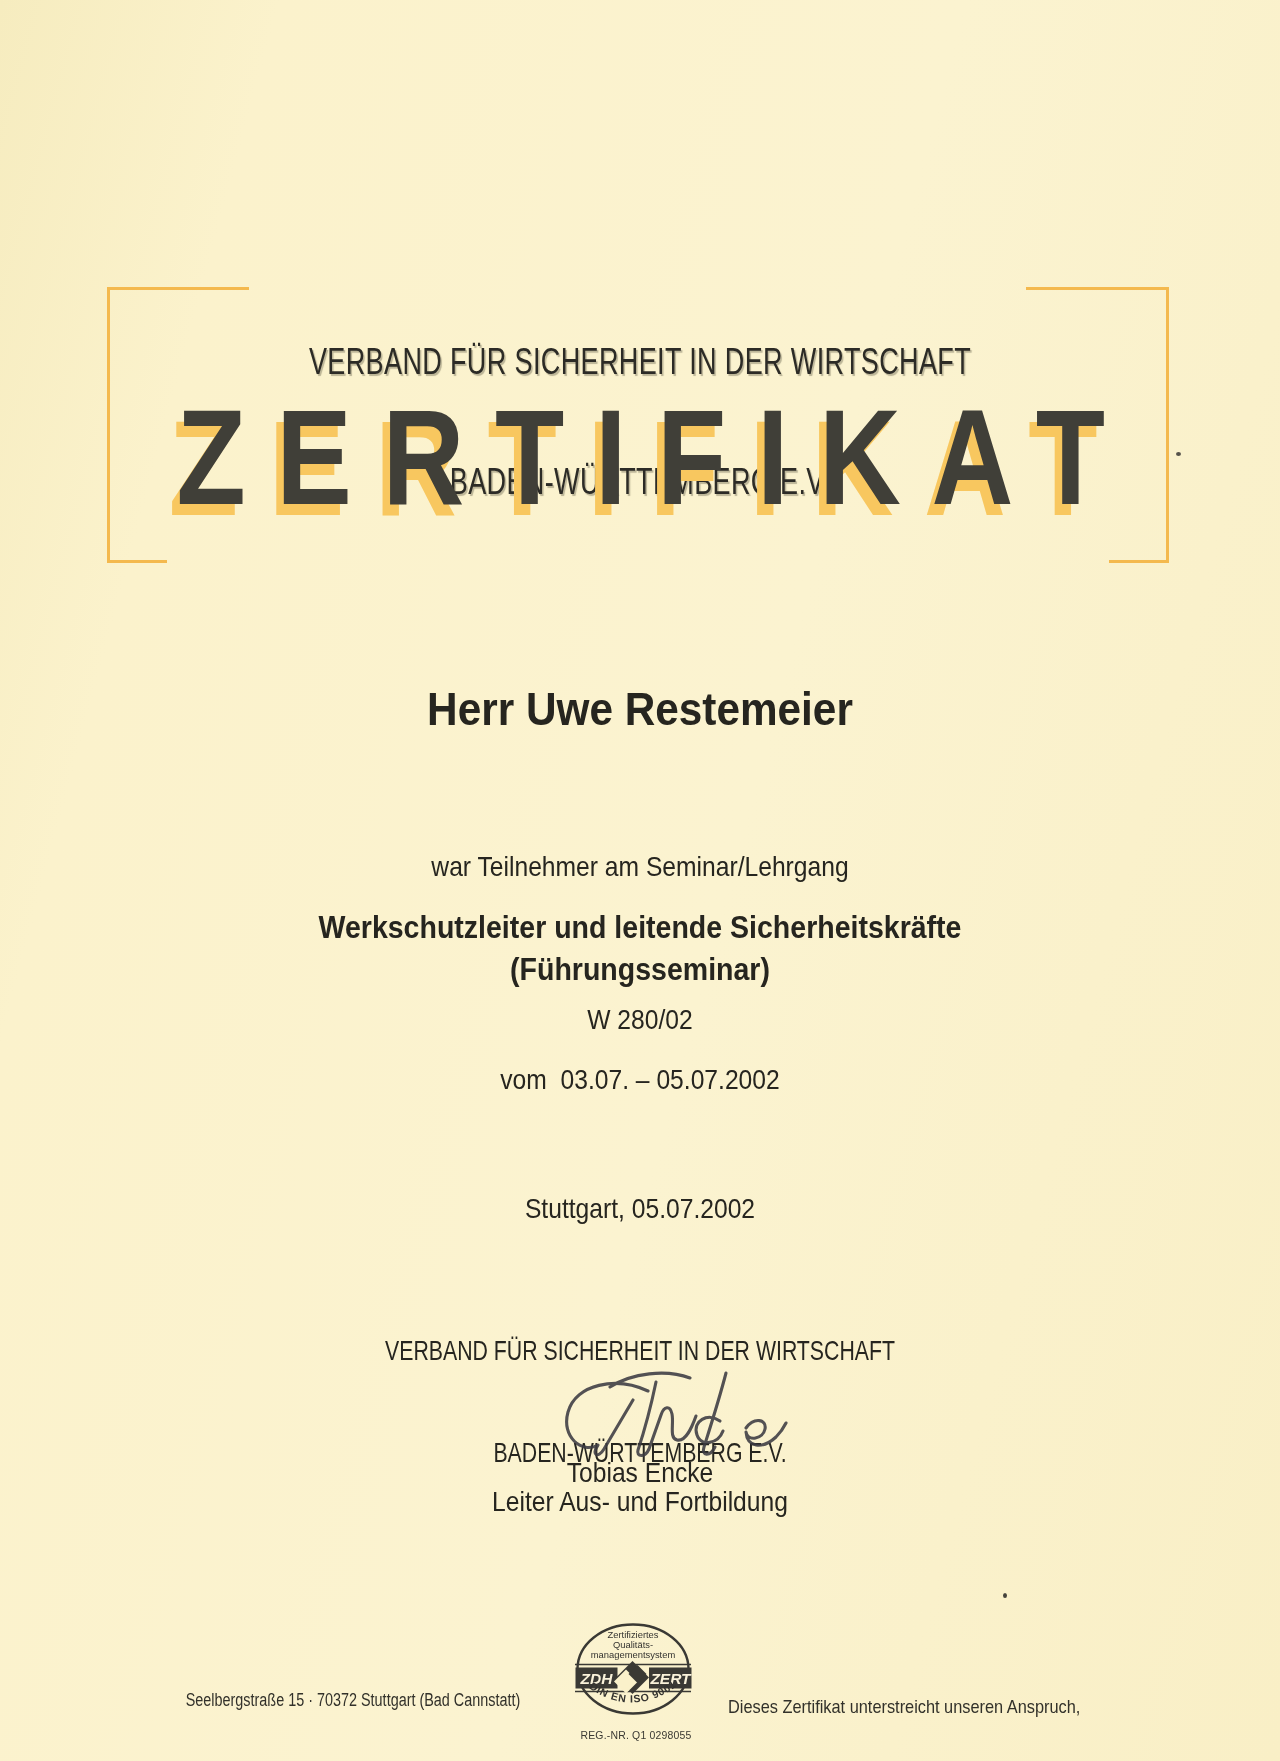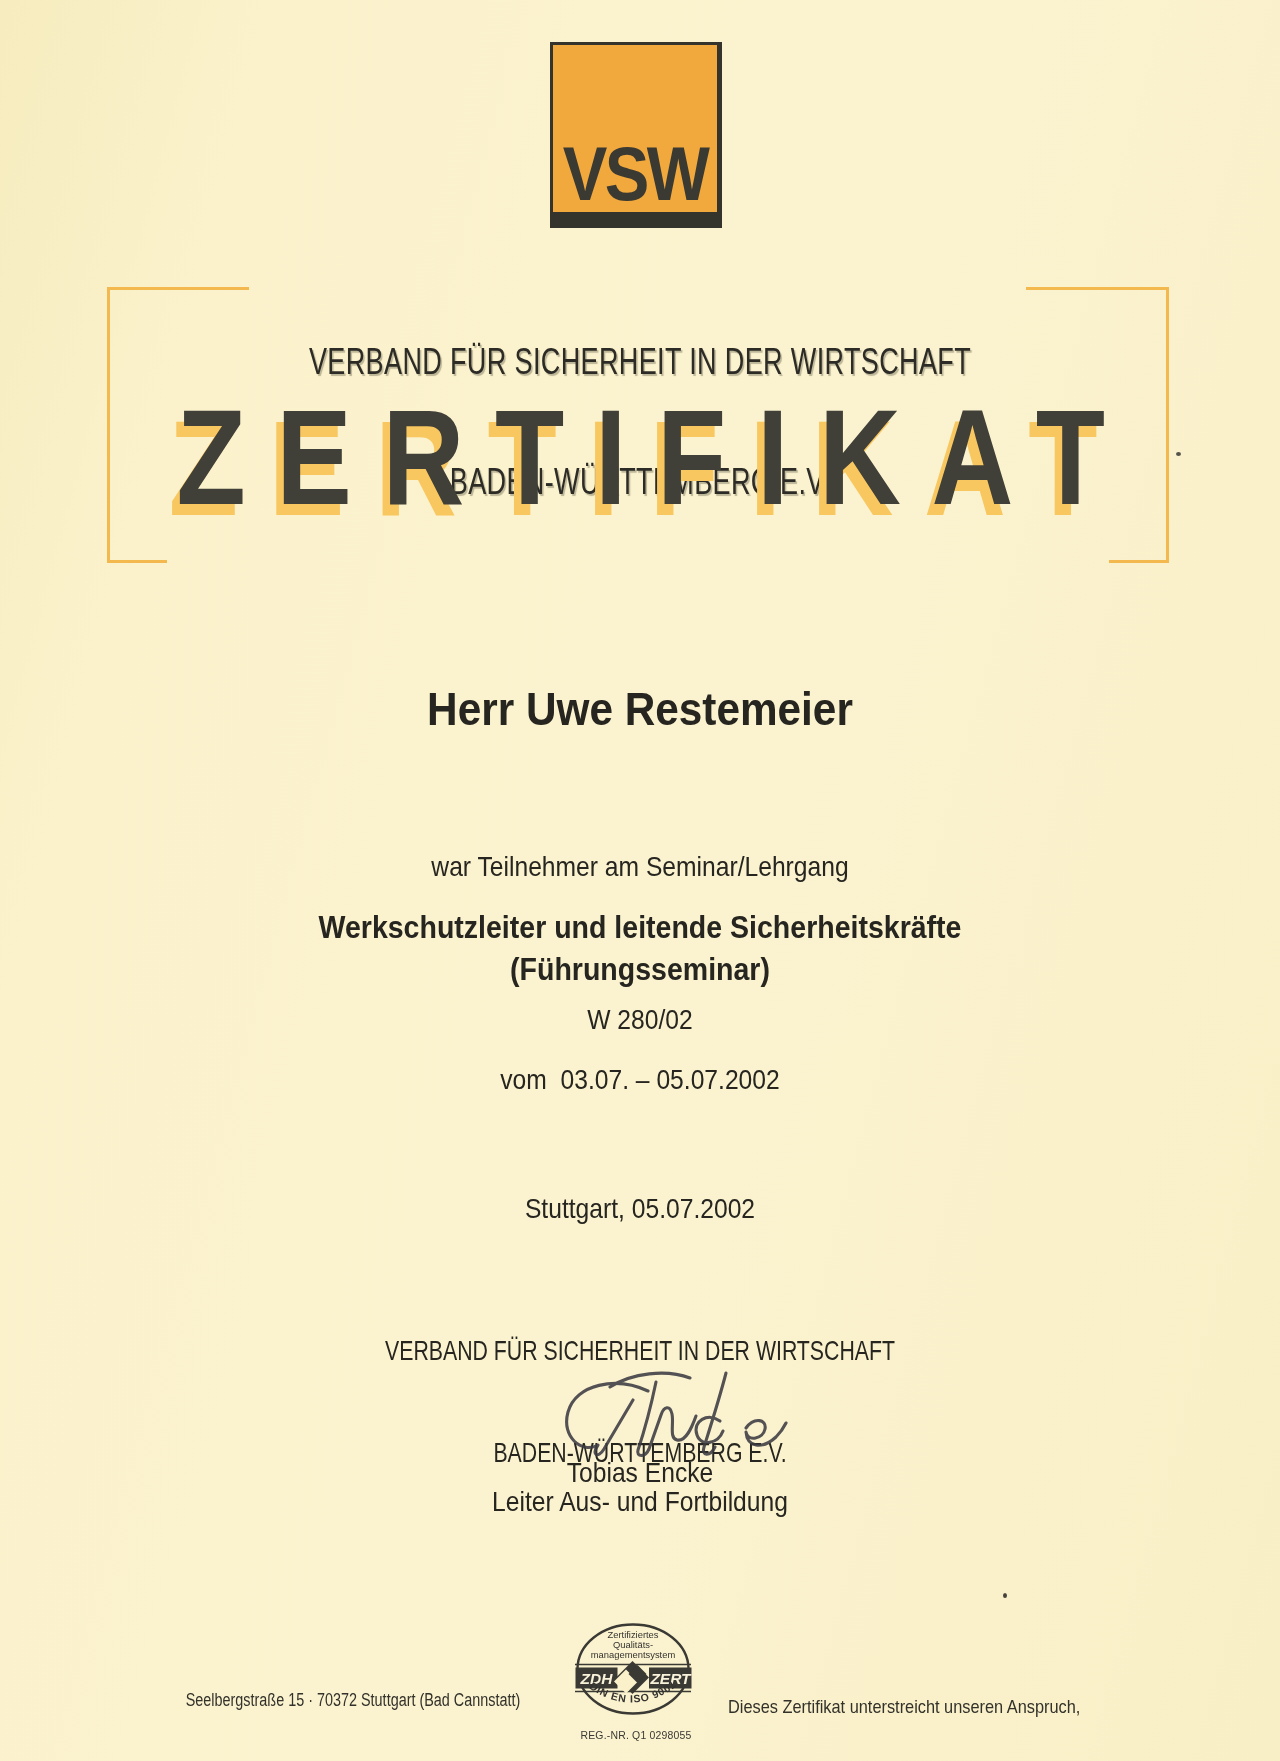"VSW" div.abs { html: <div> <div>VSW</div> <div></div> </div> -> none }
